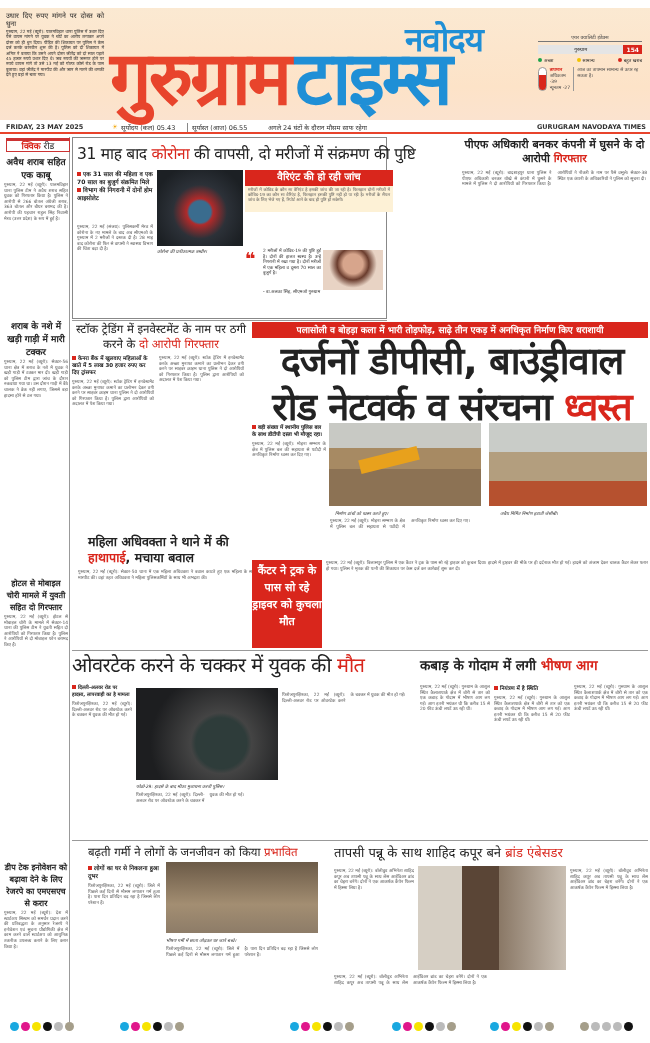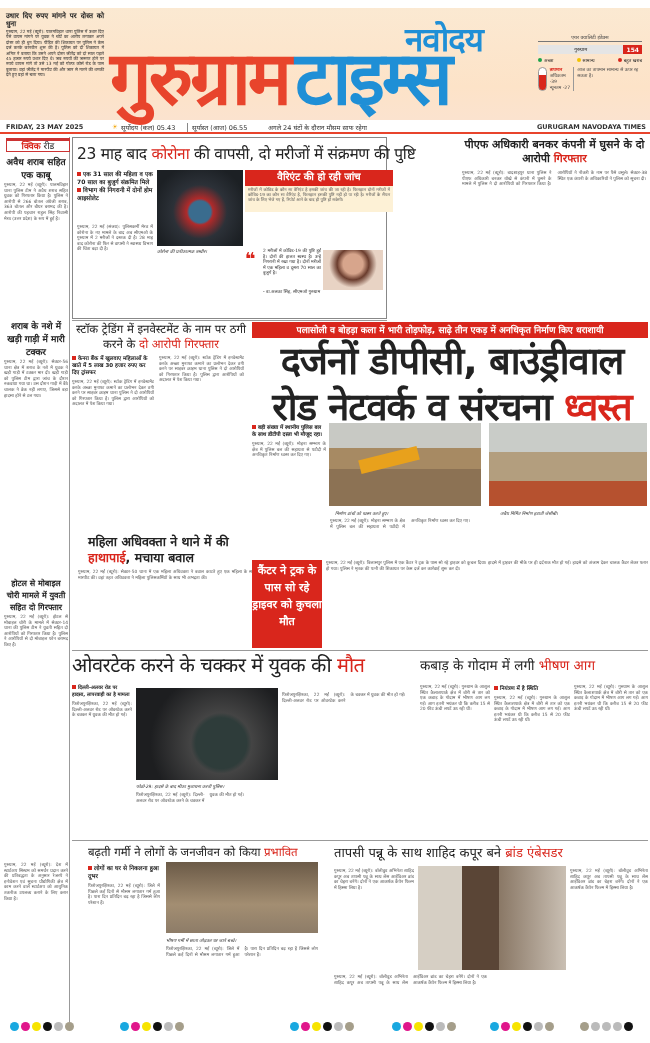"उधार दिए रुपए मांगने पर" .mast-story h4 { font-weight: bold -> normal }
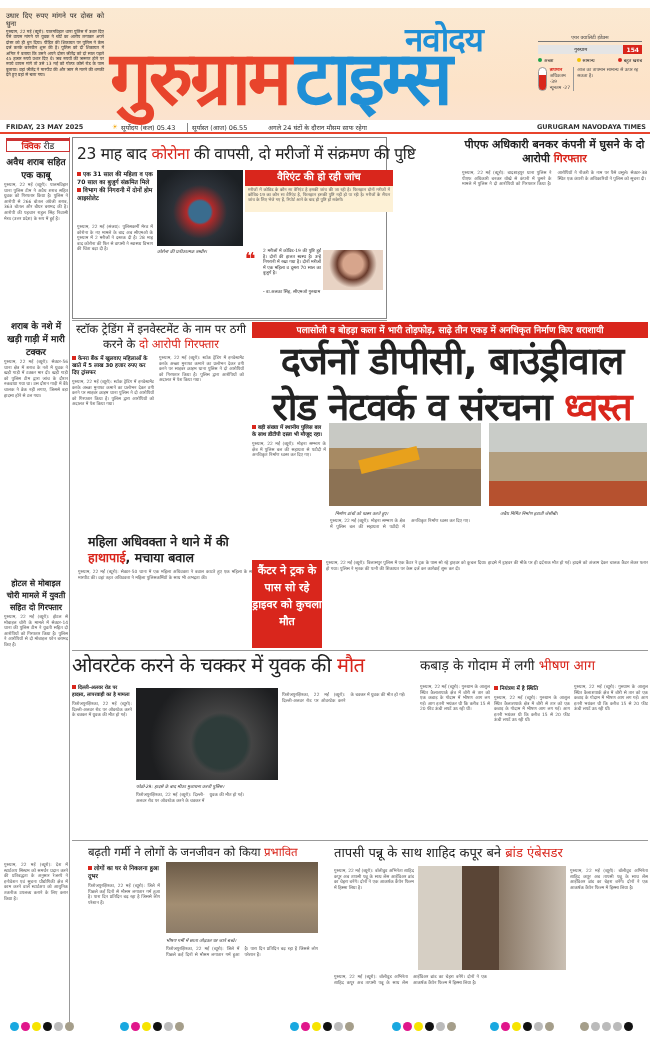"23 माह बाद" span { text: 23 -> 31 }
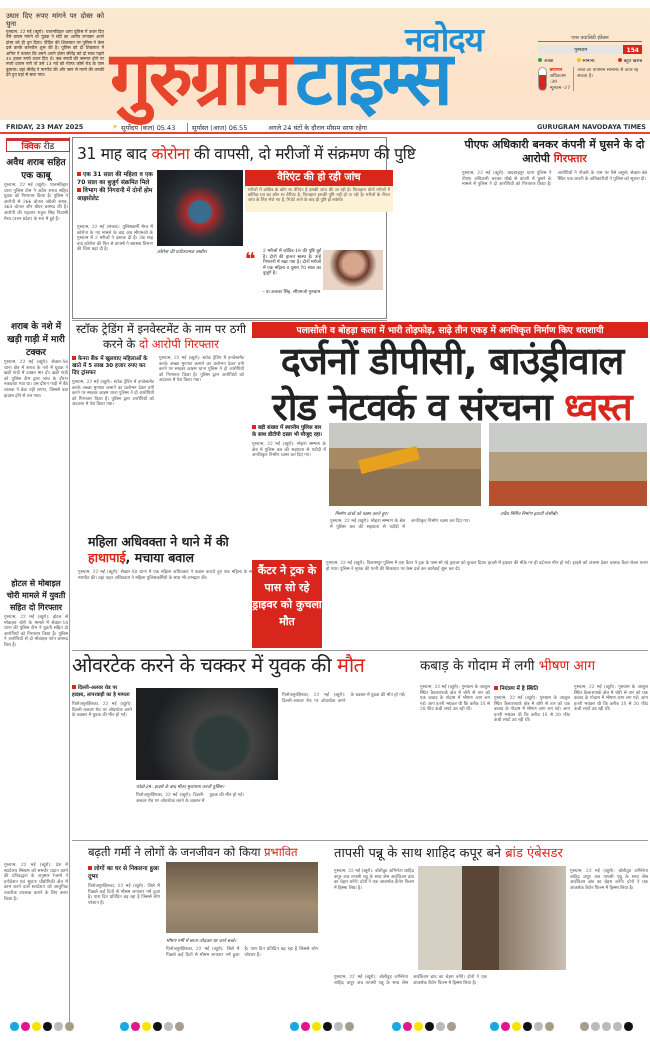"कबाड़ के गोदाम में लगी" div.abs { font-weight: normal -> bold }
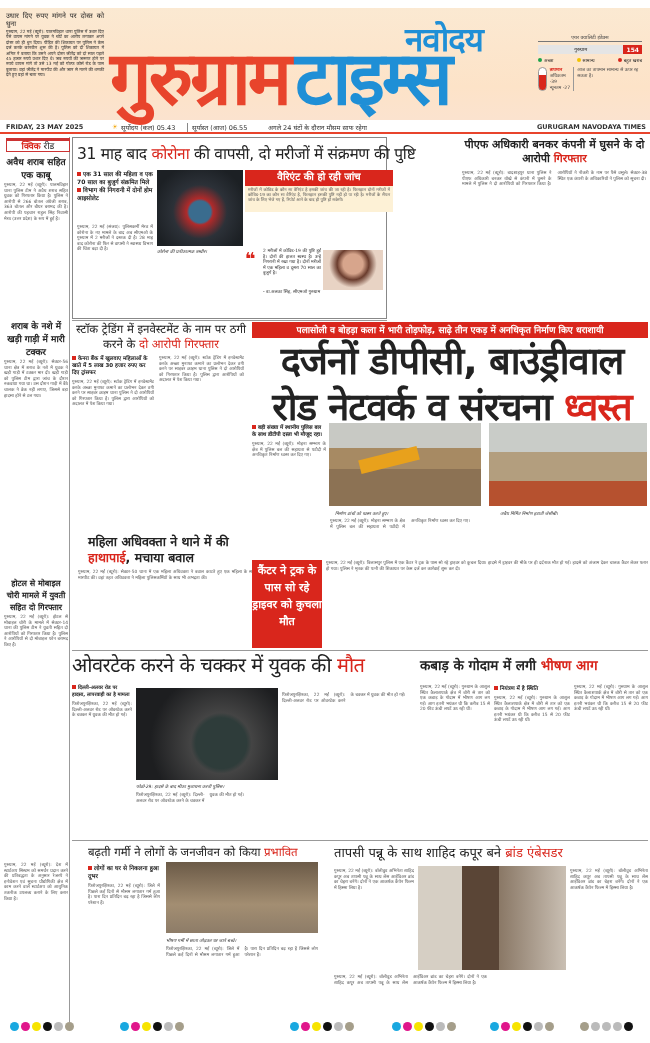"डीप टेक इनोवेशन को बढ़ावा" div.h-side { html: none -> <div>डीप टेक इनोवेशन को बढ़ावा देने के लिए रेजरपे का एमएसएच से करार</div> }
